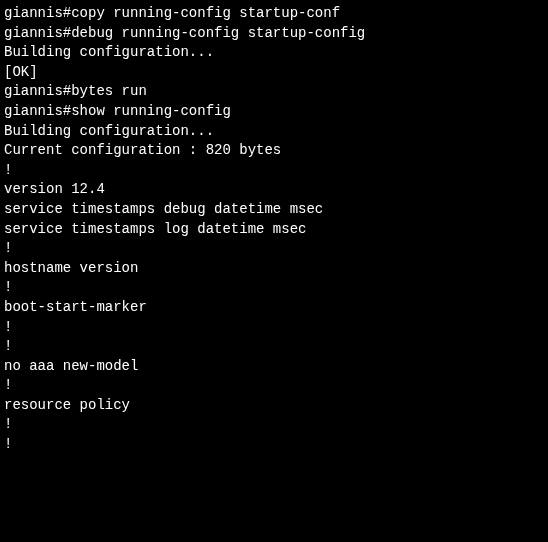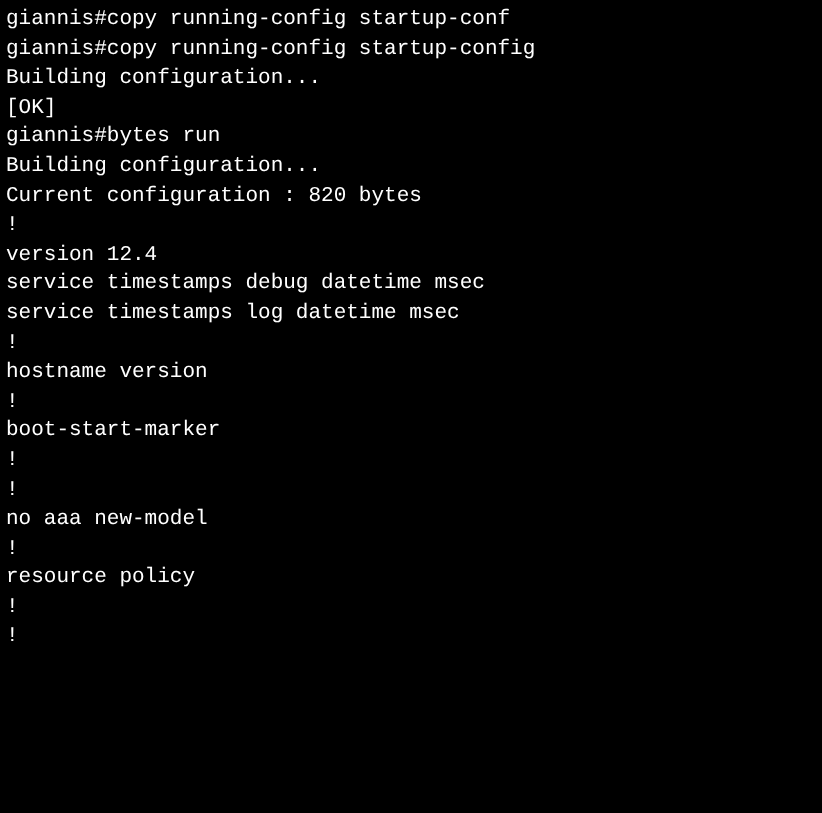"giannis#copy running-config" div.terminal-line { text: copy -> debug }
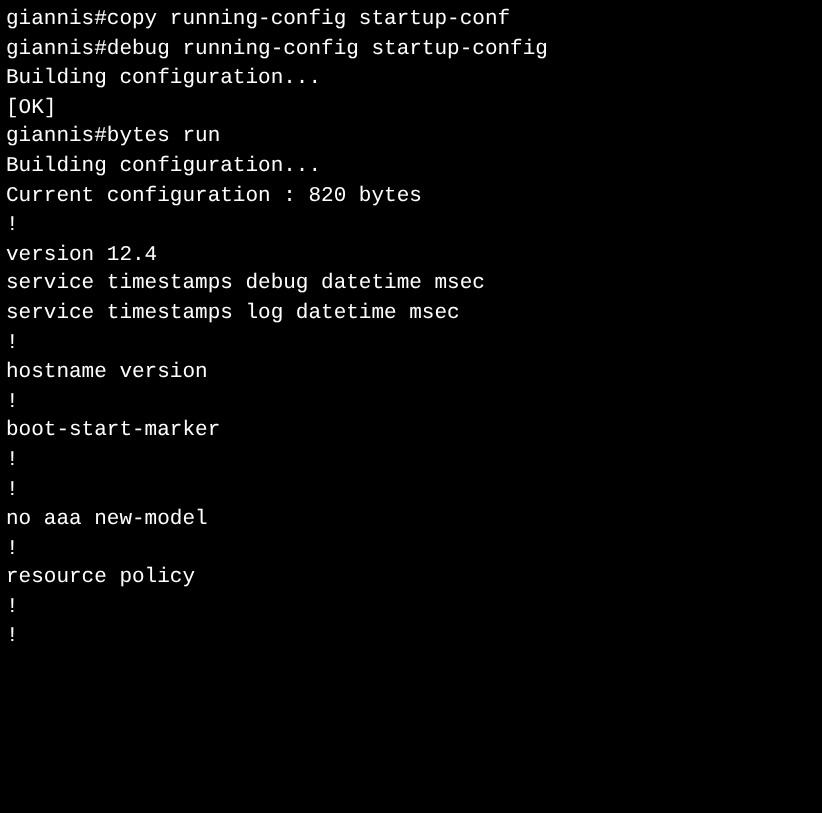"giannis#show running-config" div.terminal-line { html: none -> <div>giannis#show running-config</div> }
